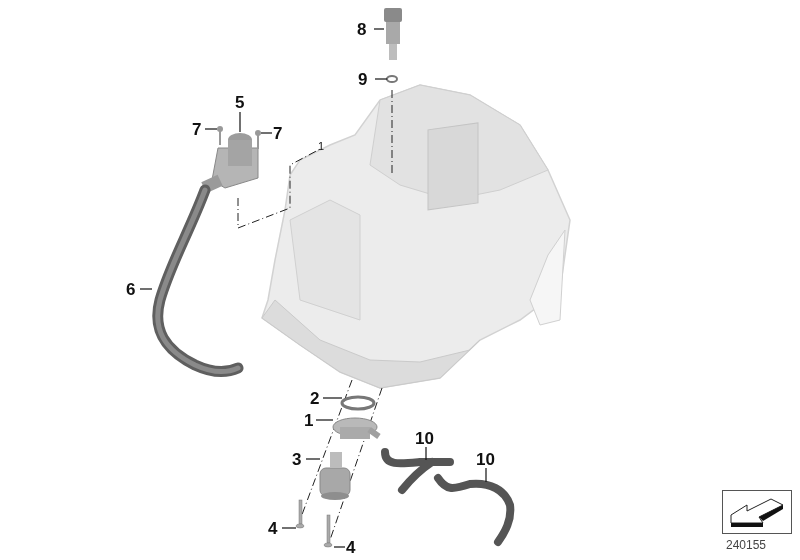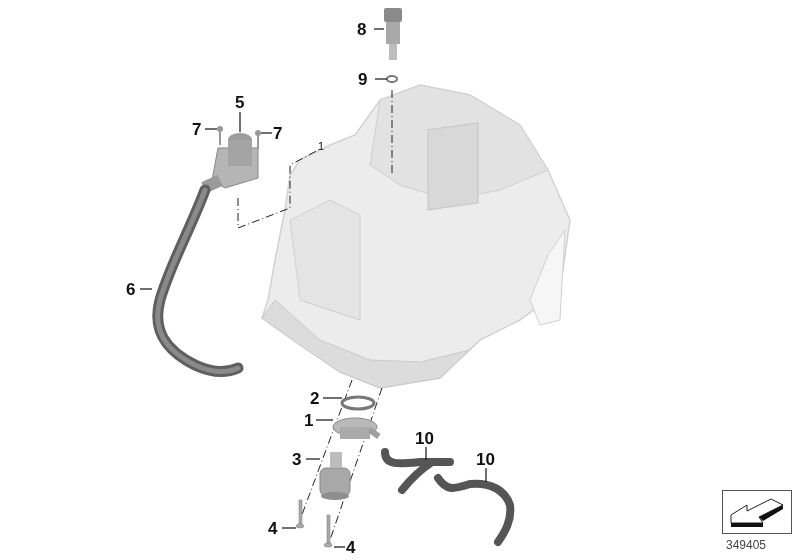"349405" div.ref-num { text: 349405 -> 240155 }
